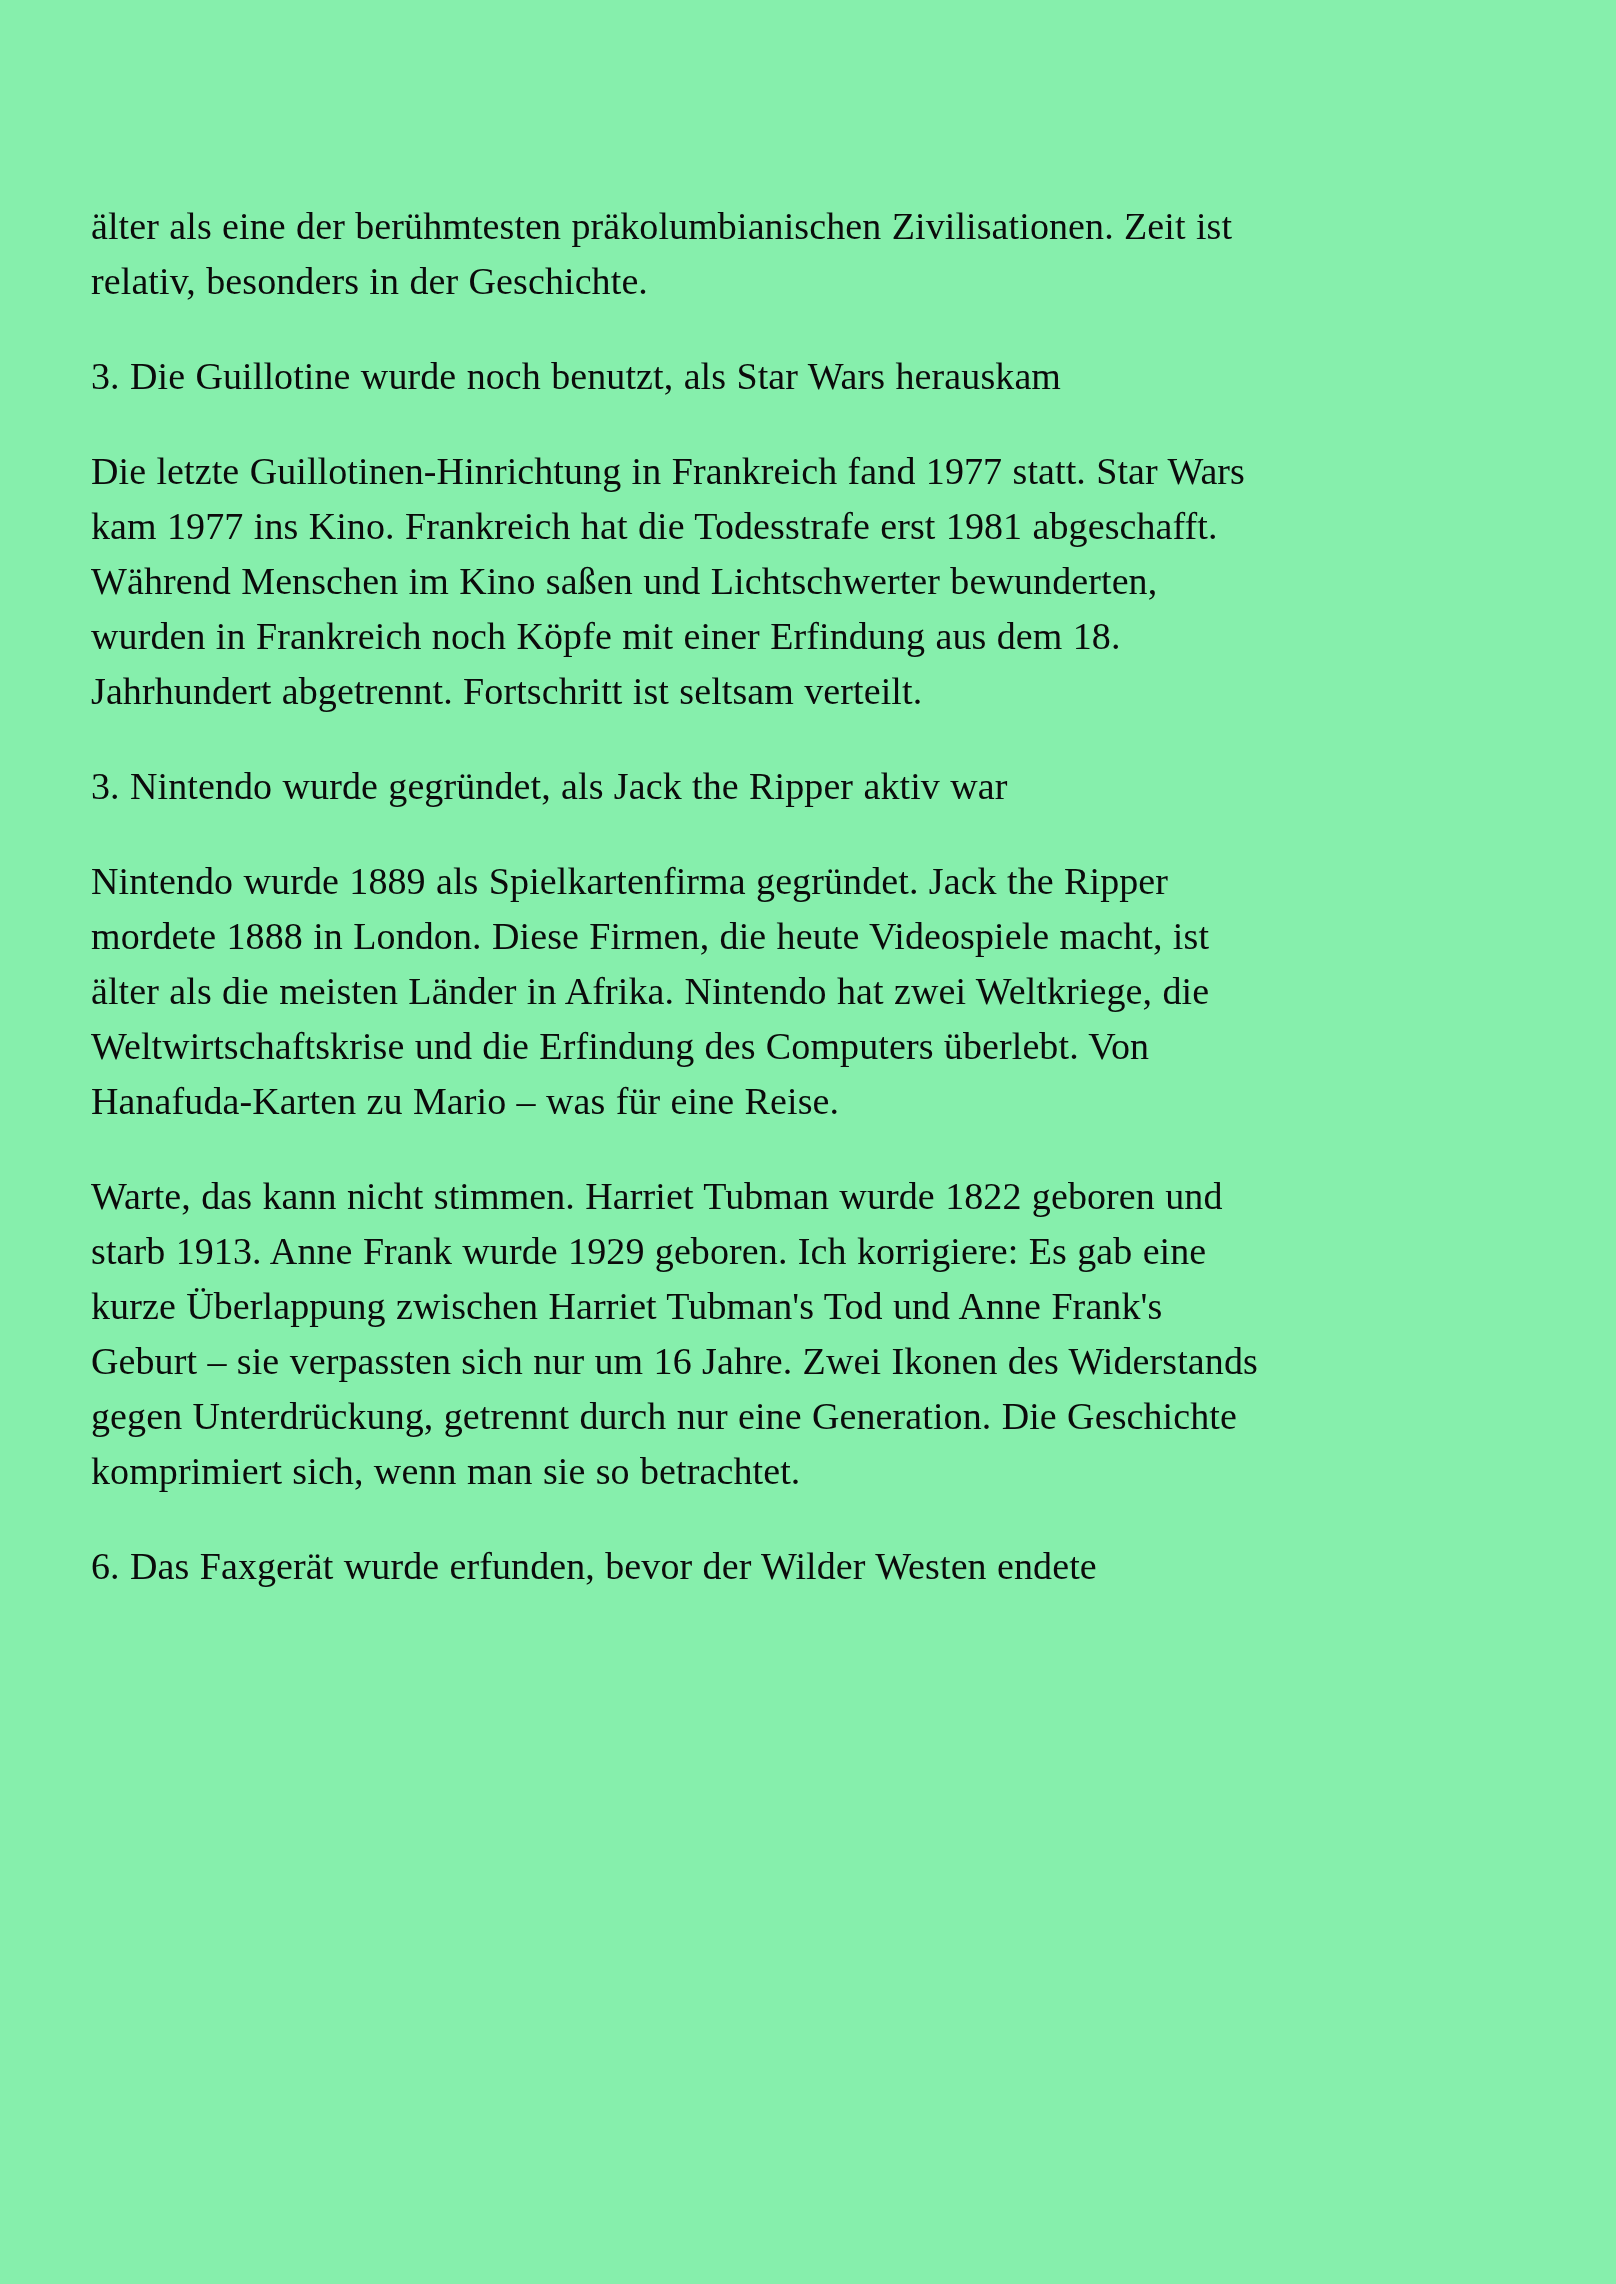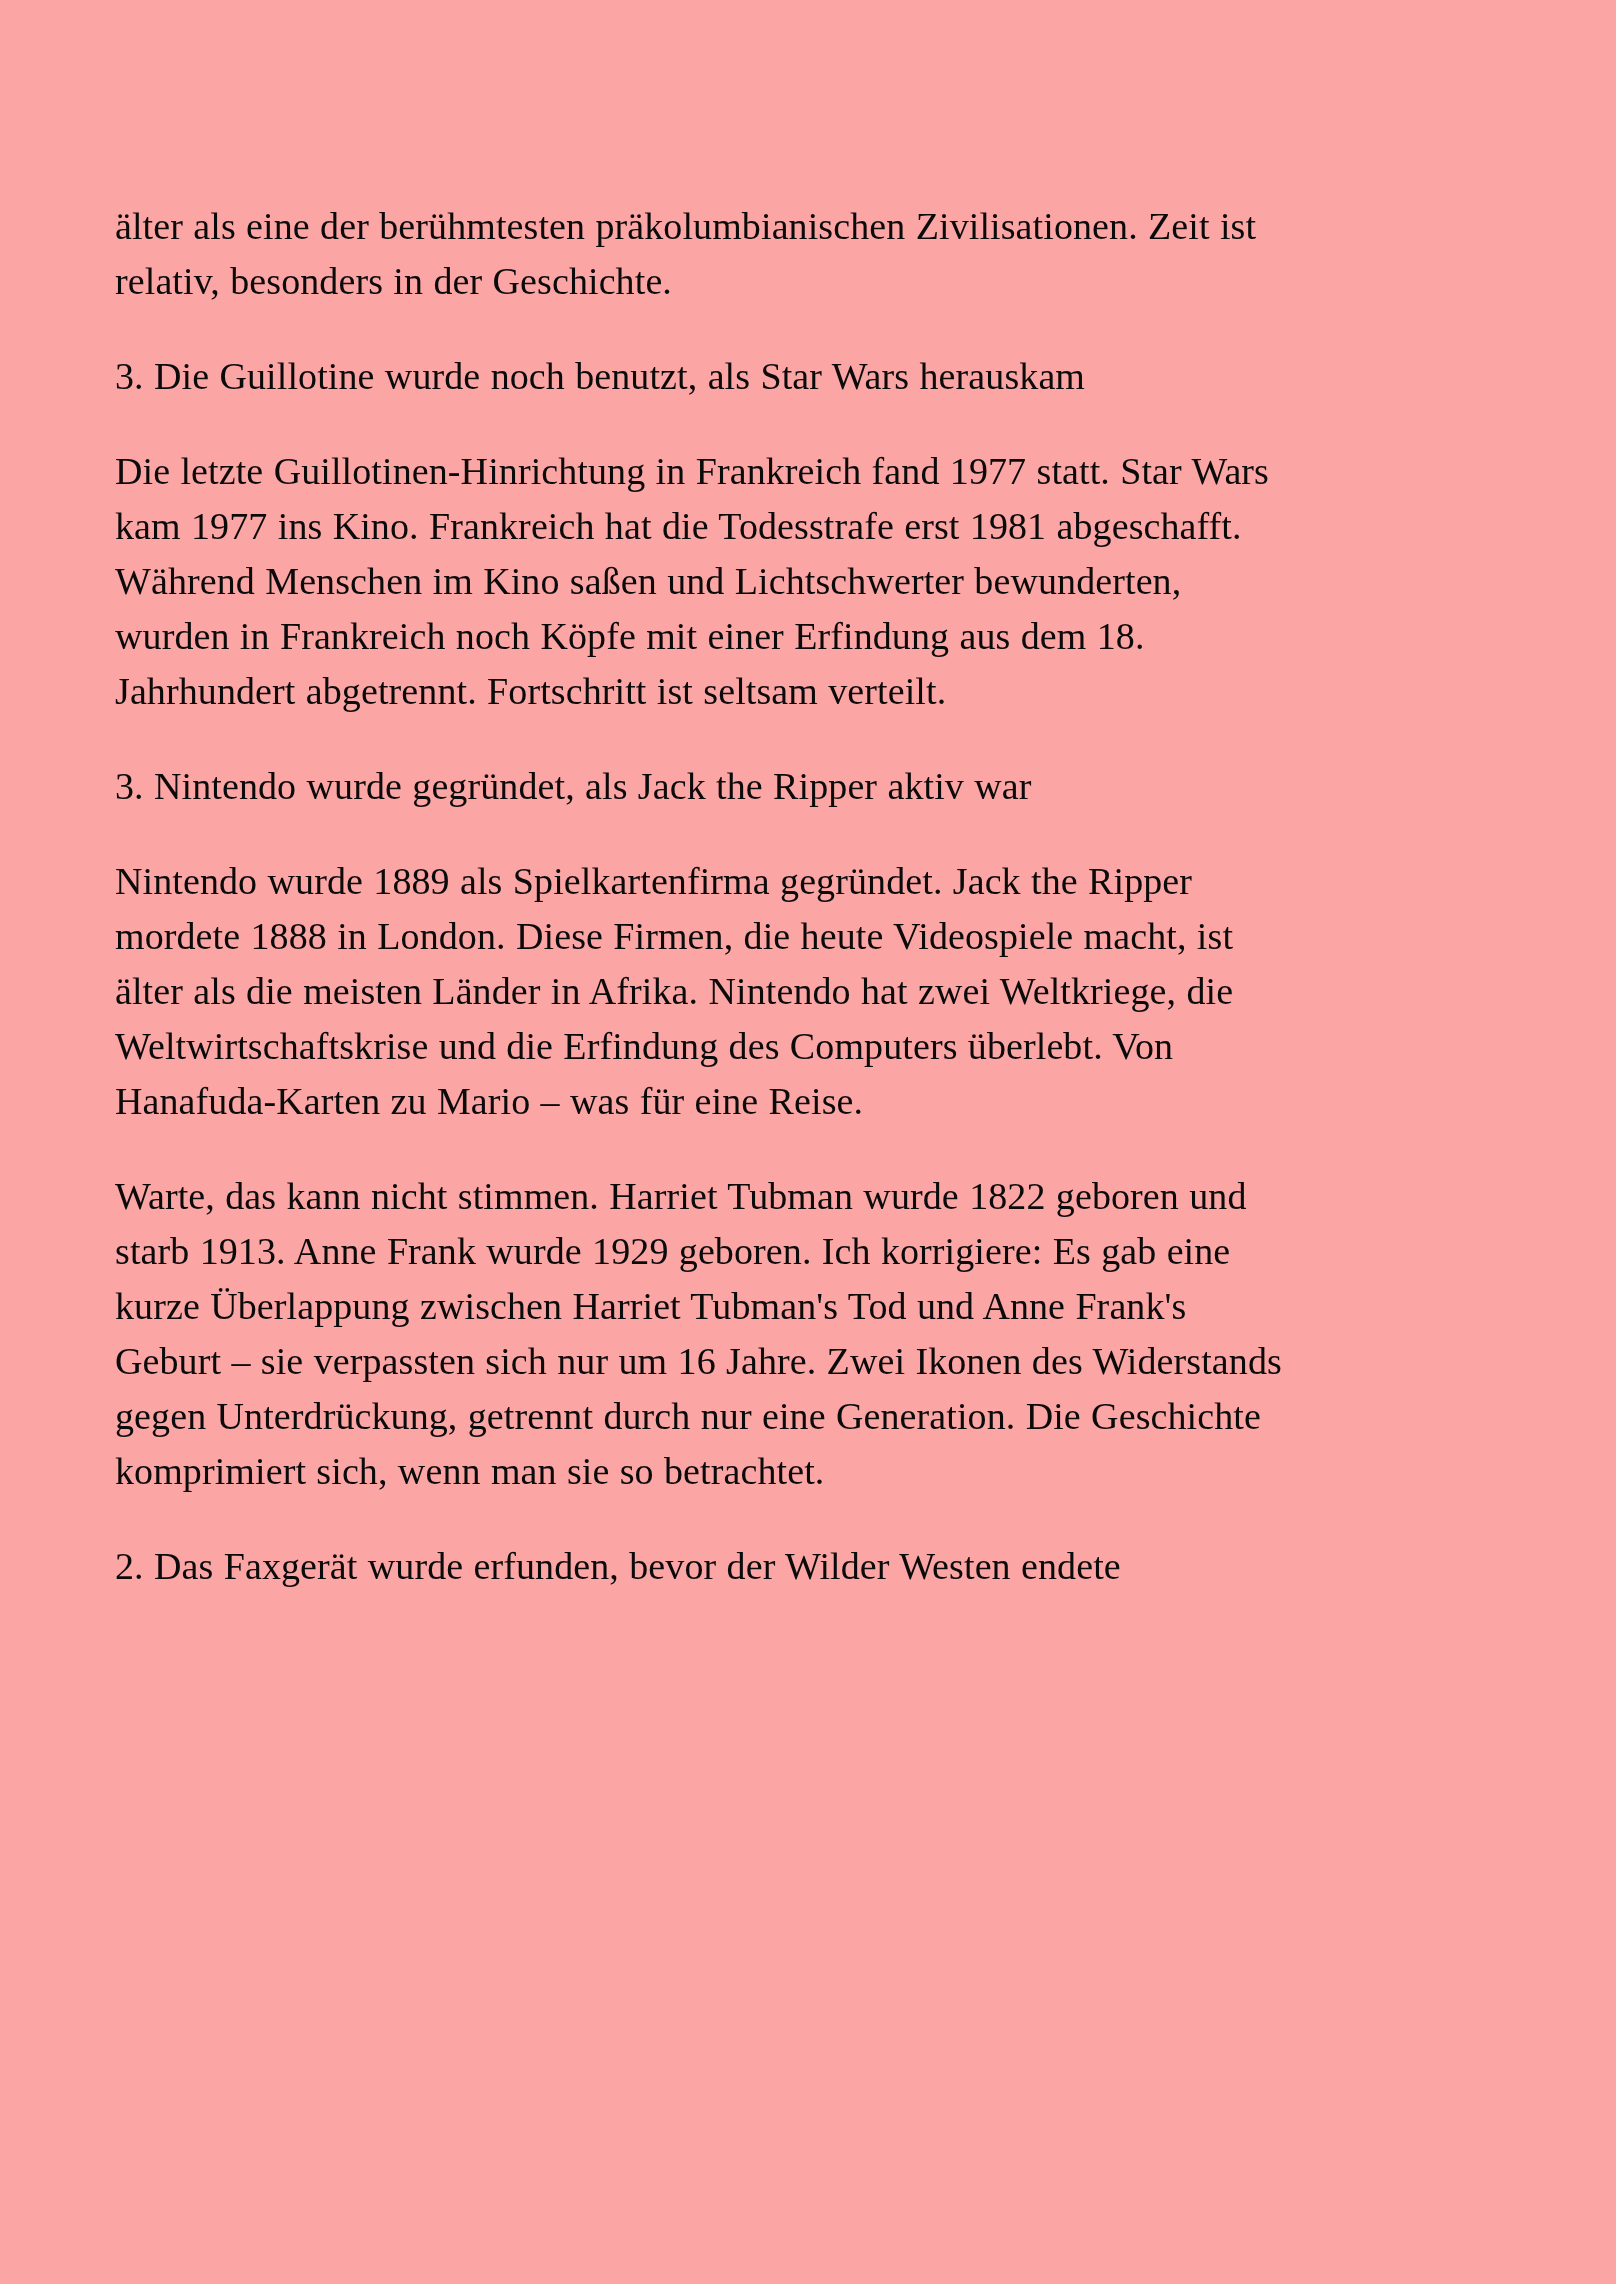"älter als eine der berühmtesten" .page { background: #fca5a5 -> #86efac; padding: 199px 221px 0 115px -> 199px 221px 0 91px }
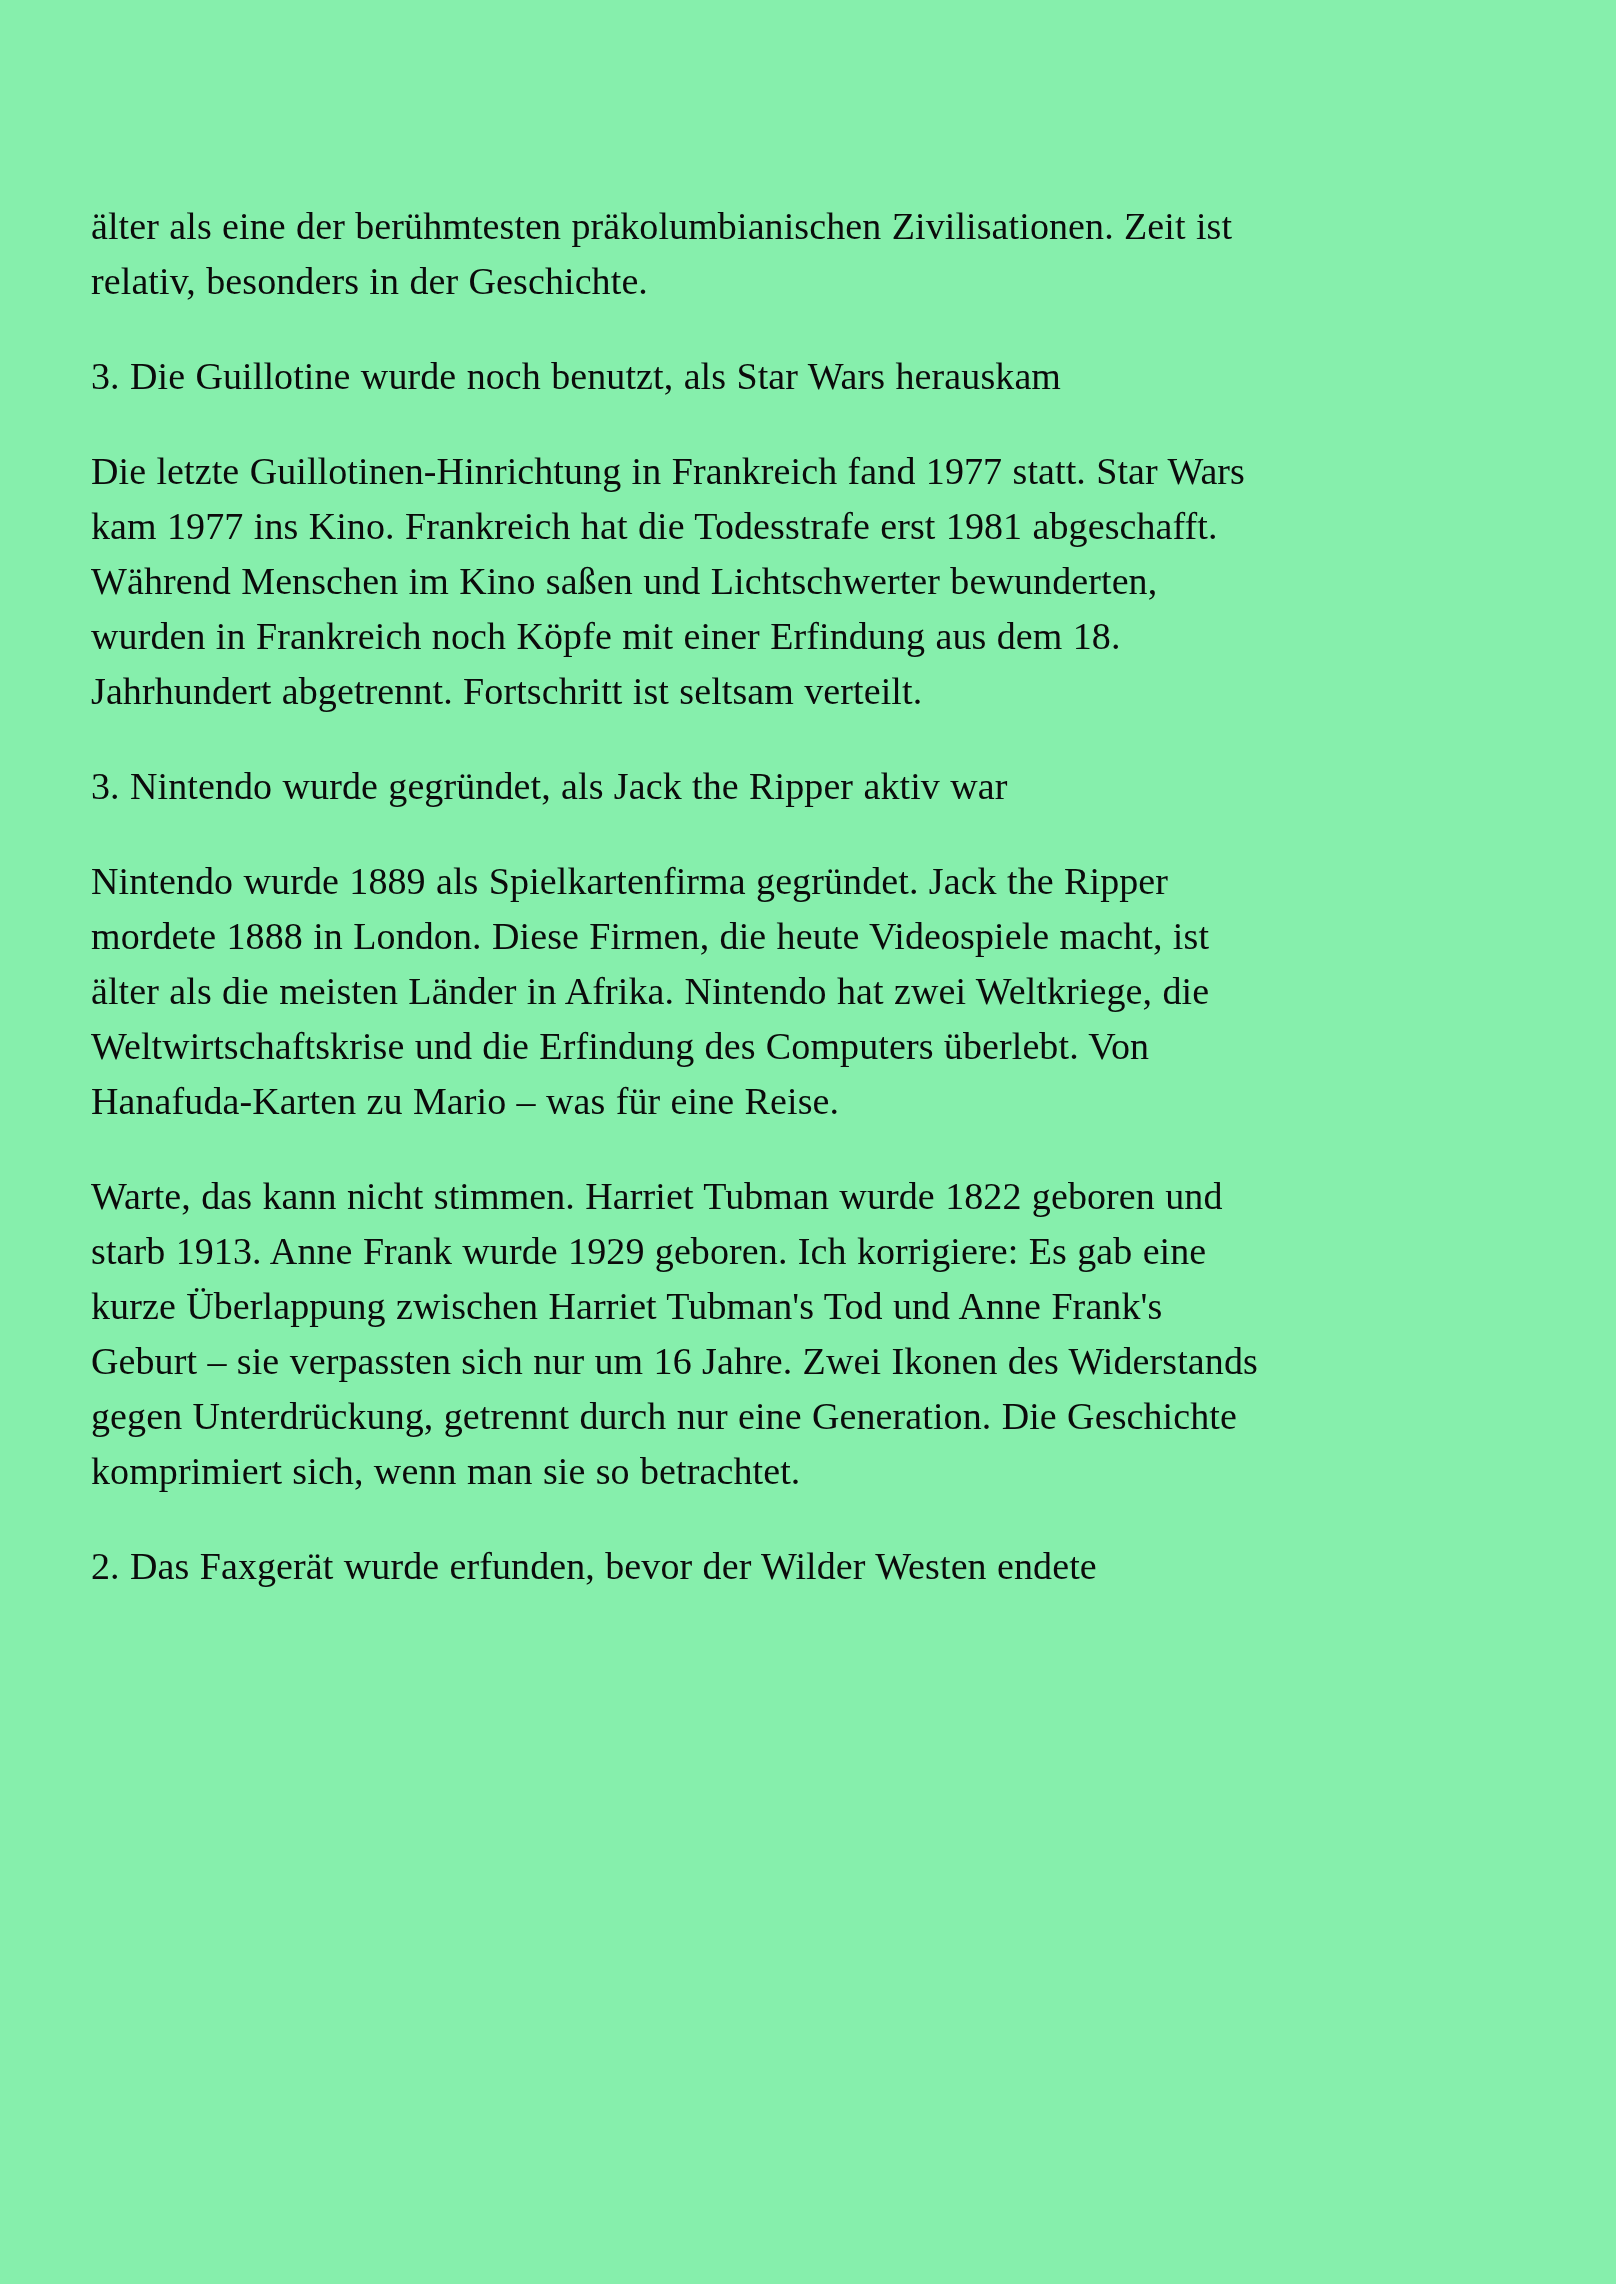"2. Das Faxgerät wurde erfunden," p.doc-block { text: 2 -> 6 }
